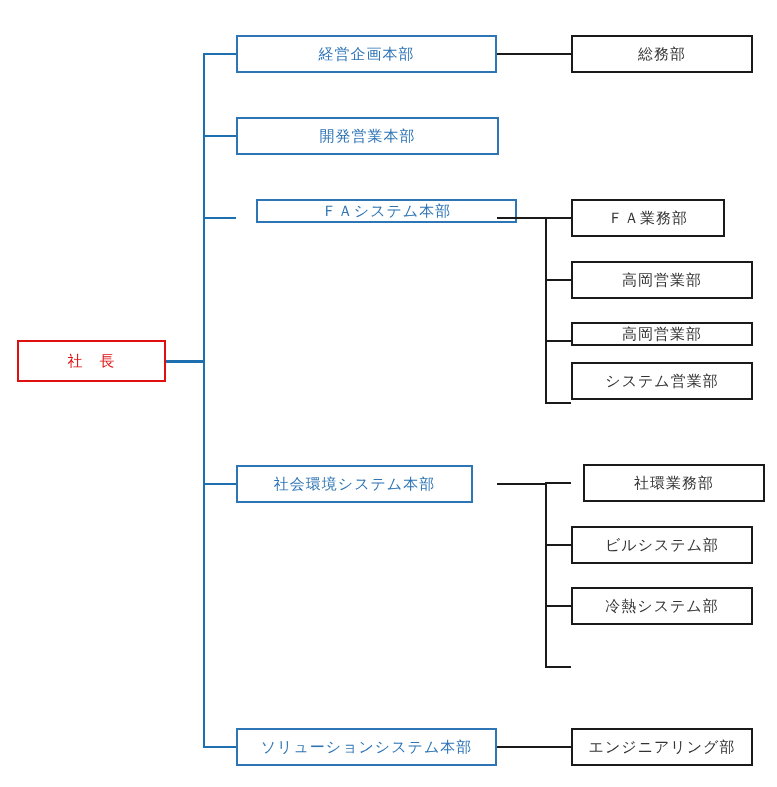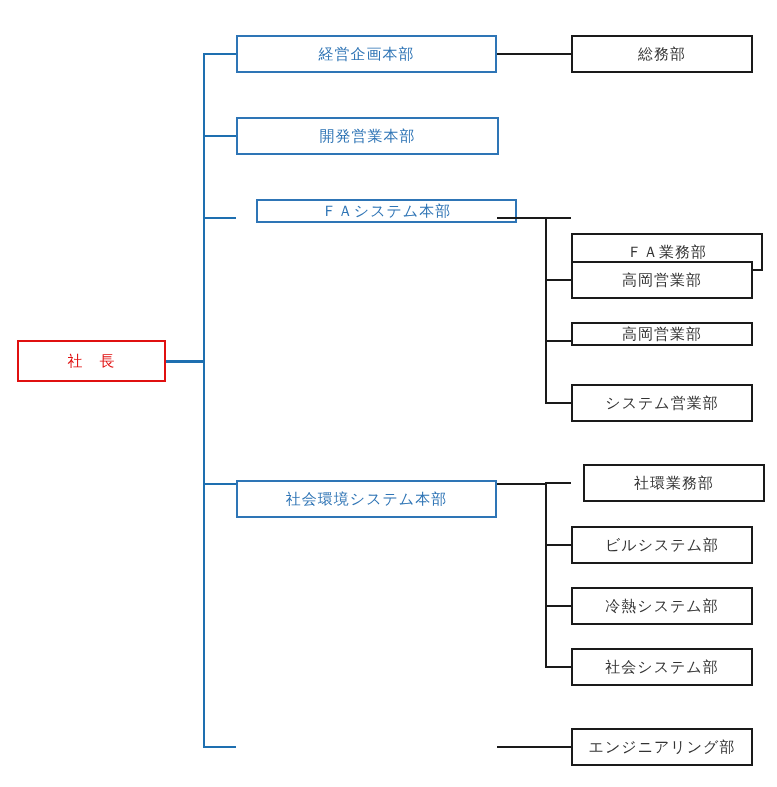"ＦＡ業務部" div.node { margin-top: 34px -> none; width: 192px -> 154px }
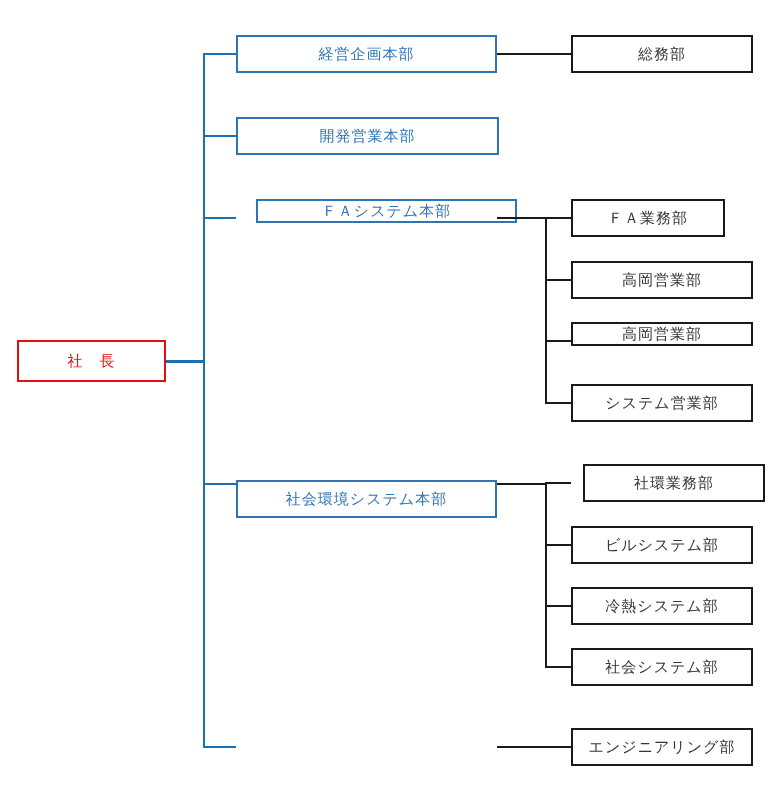"システム営業部" div.node { top: 384px -> 362px }
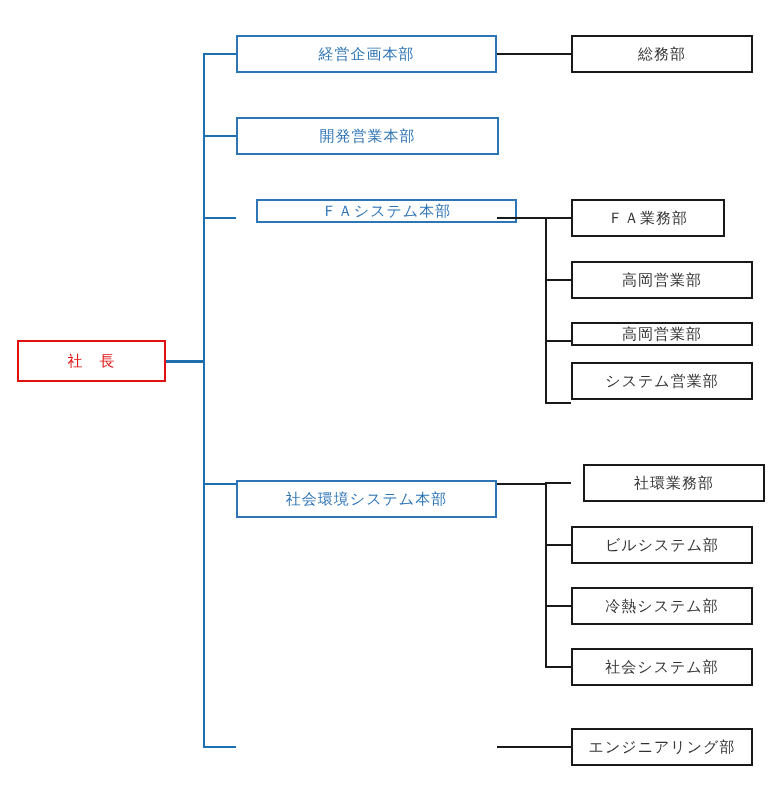"社会環境システム本部" div.node { top: 480px -> 465px; width: 261px -> 237px }
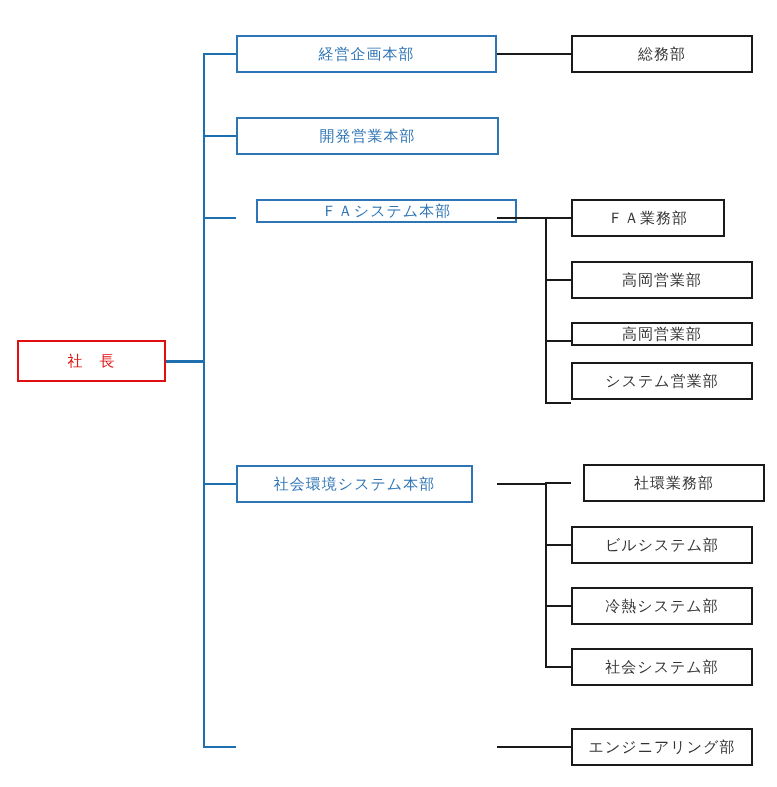"社会システム部" div.node { html: <div>社会システム部</div> -> none }
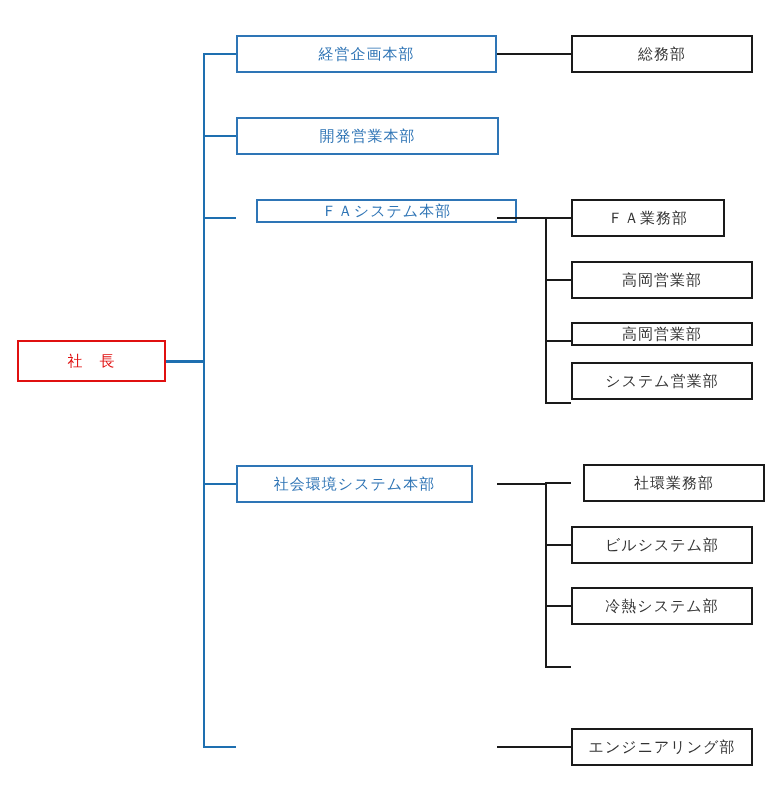"ソリューションシステム本部" div.node { html: none -> <div>ソリューションシステム本部</div> }
